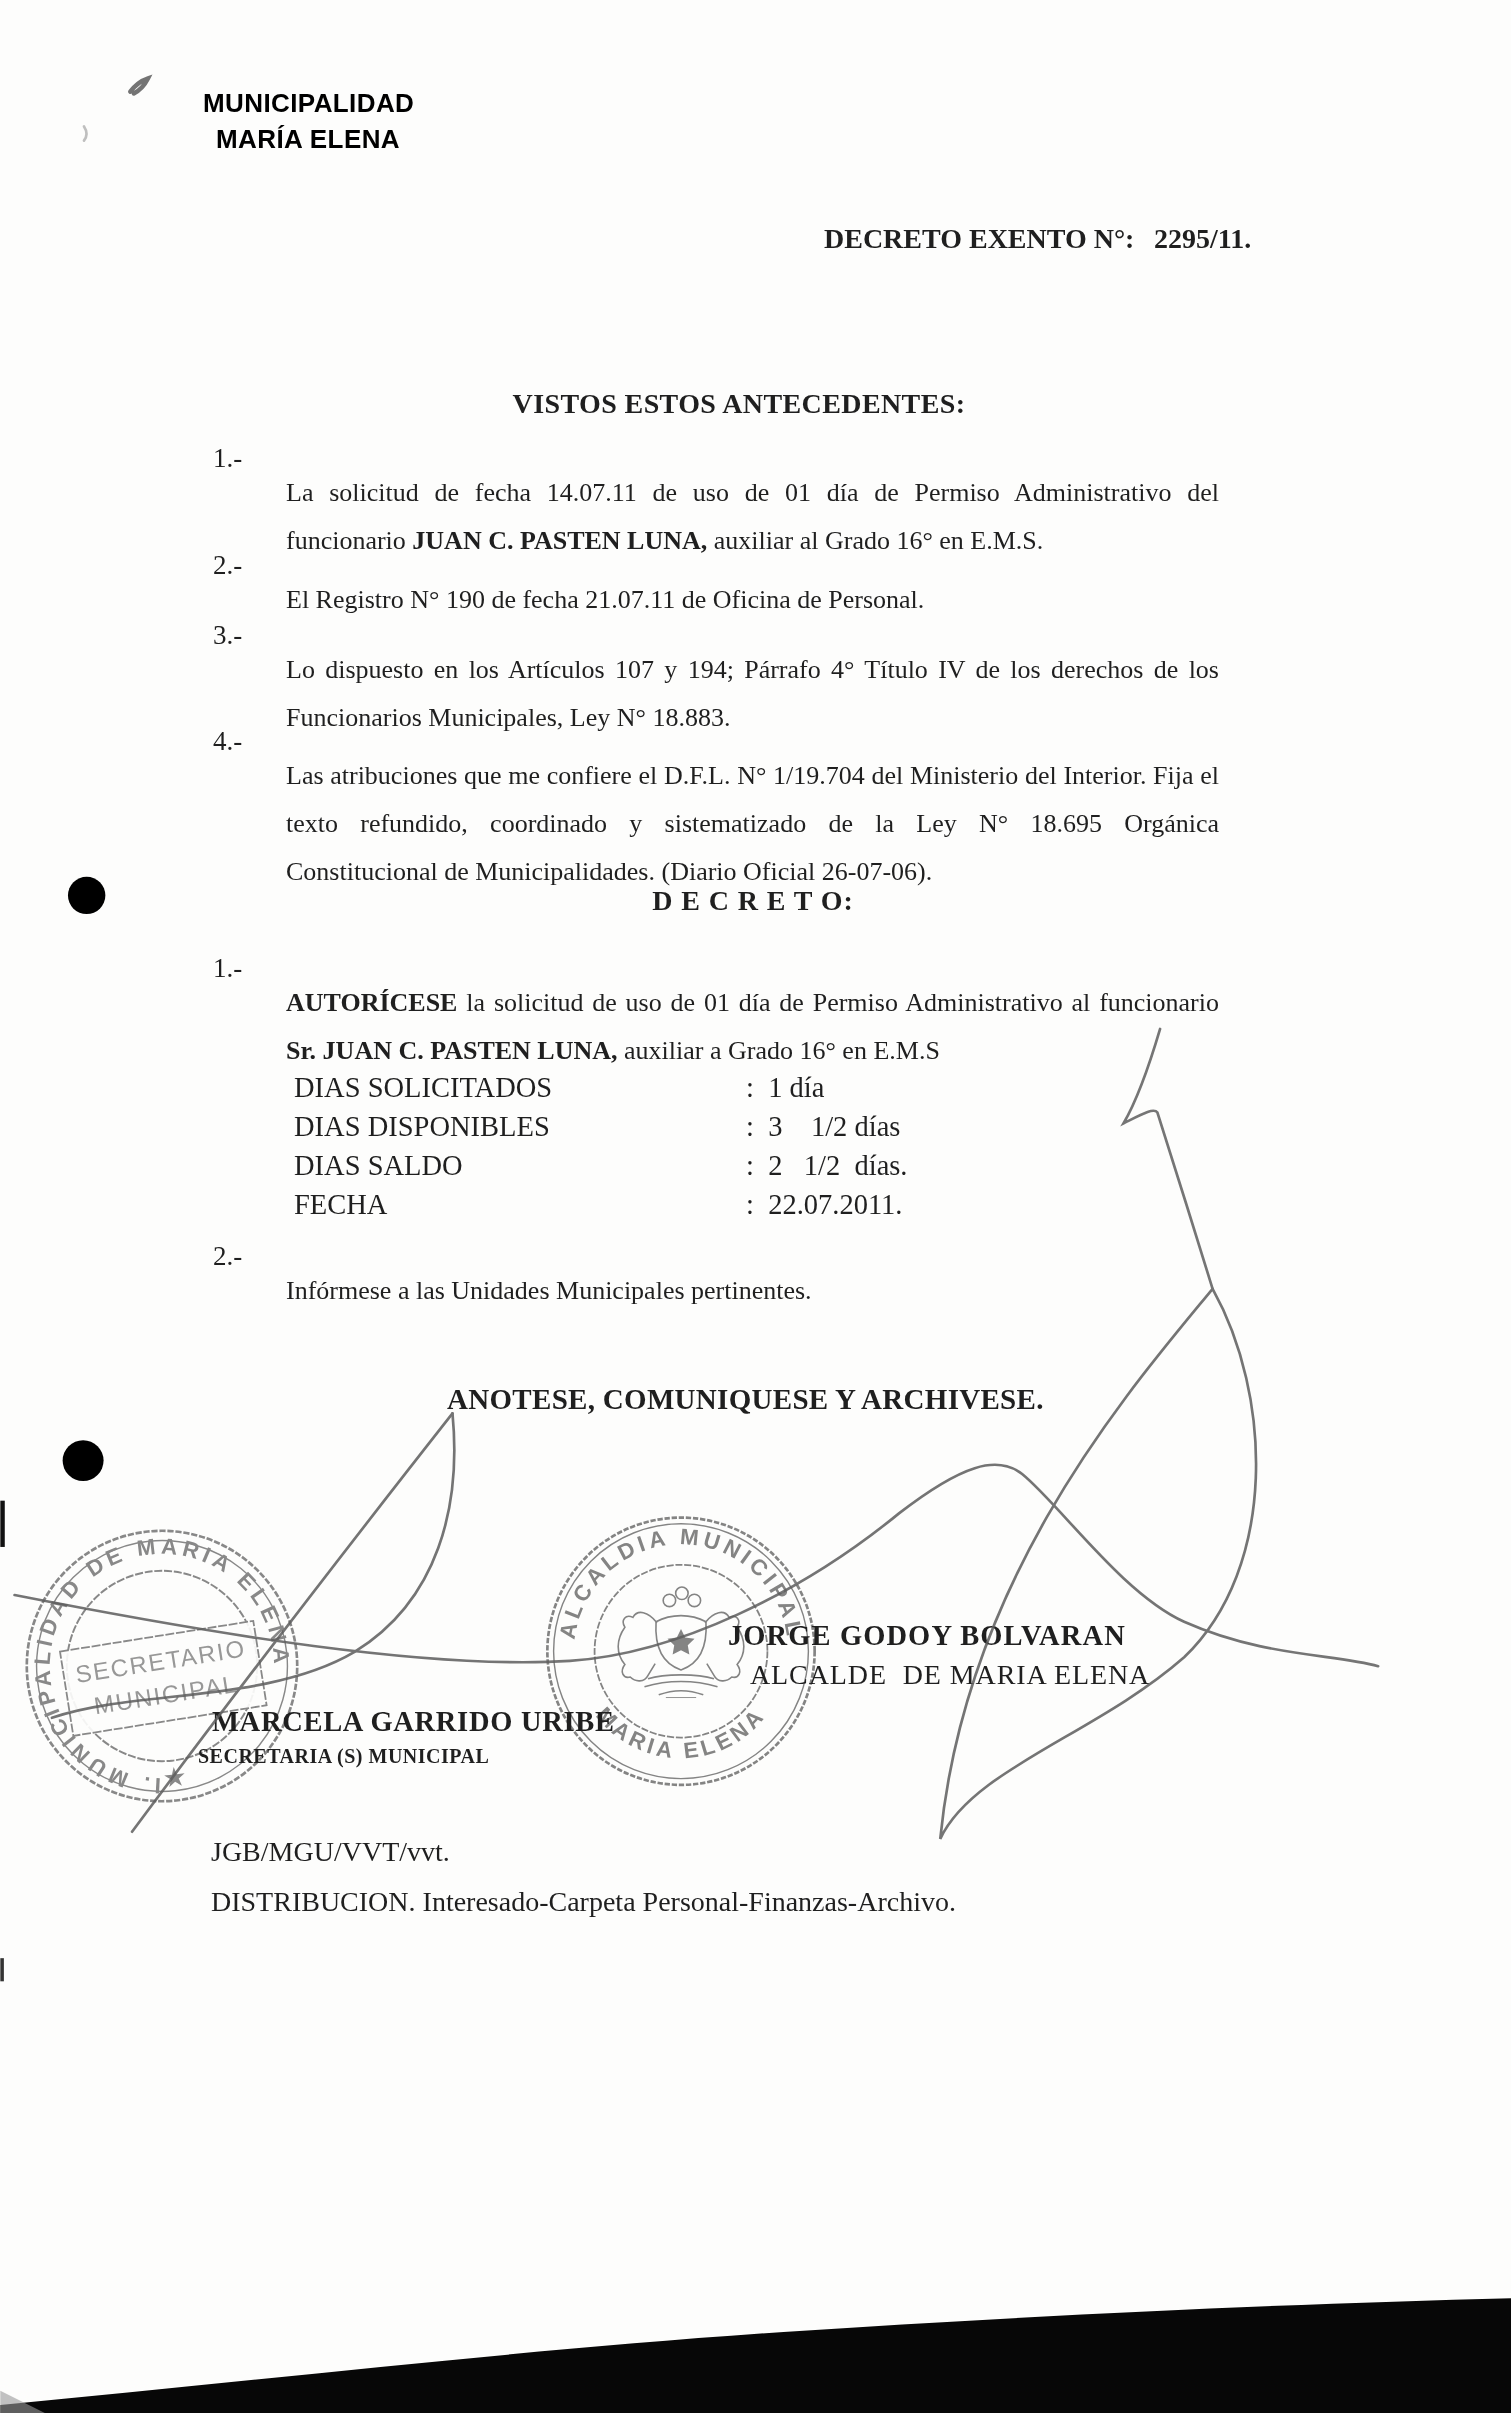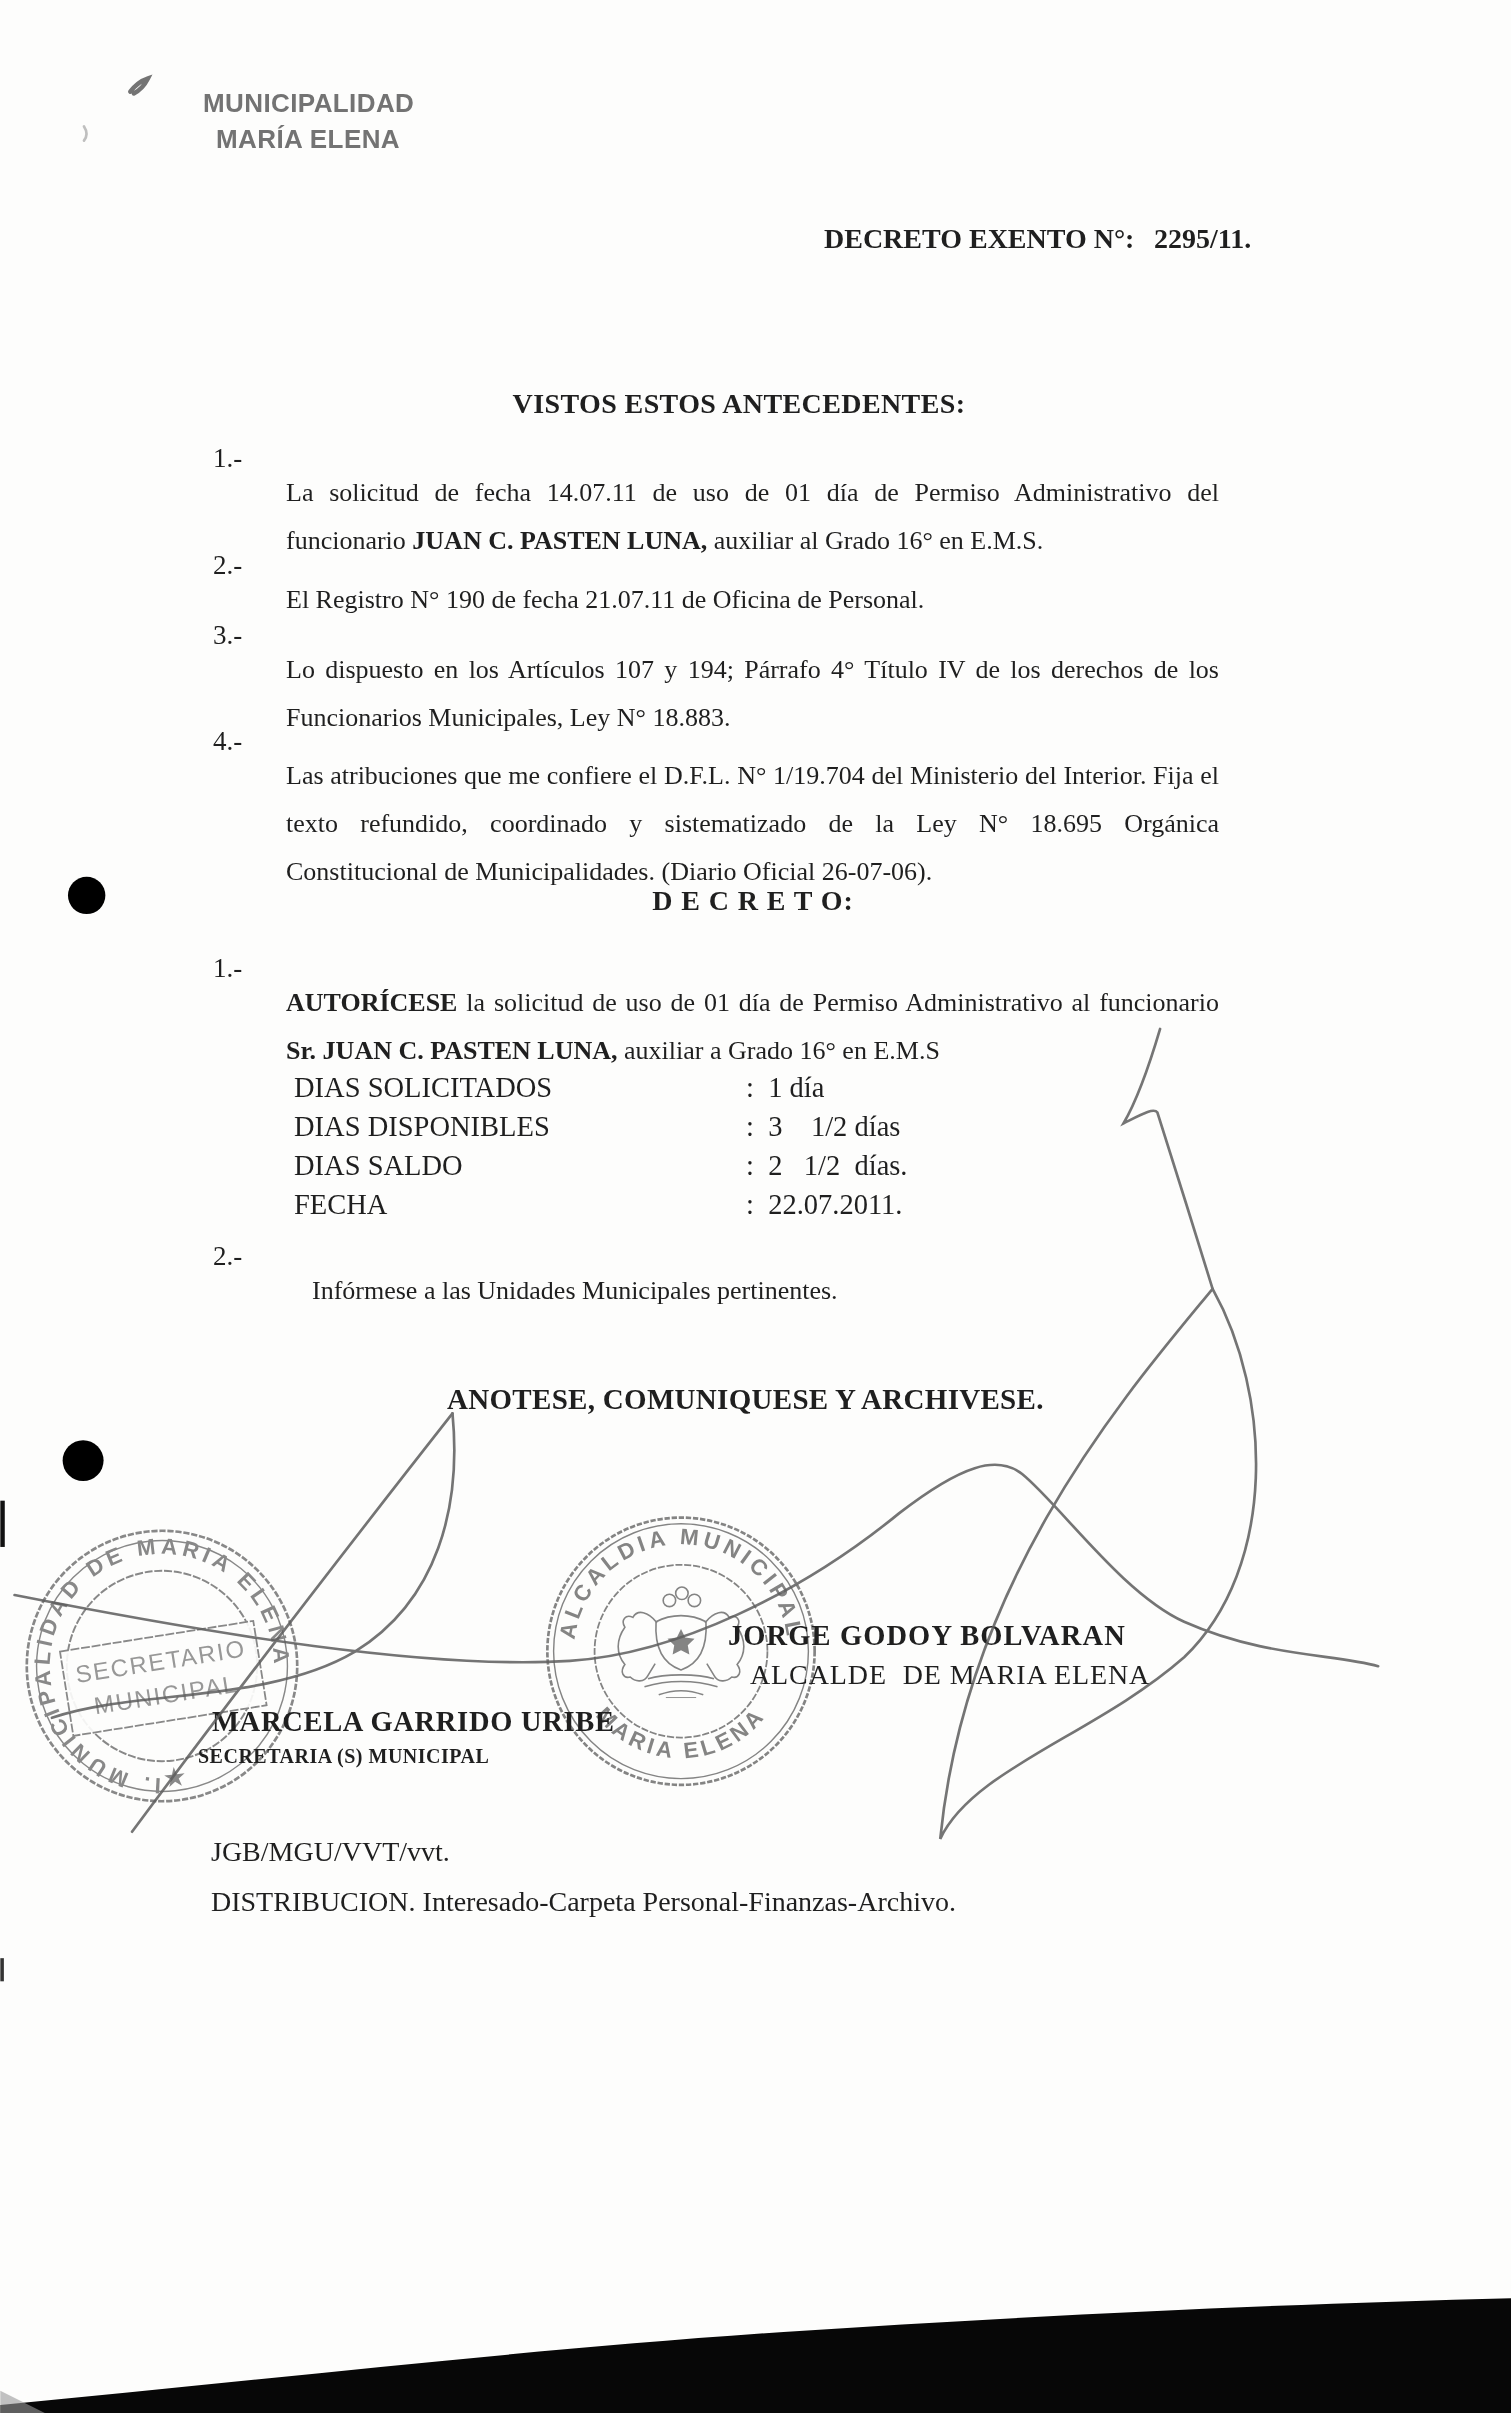"MUNICIPALIDAD" .org-block { color: #737373 -> #000000 }
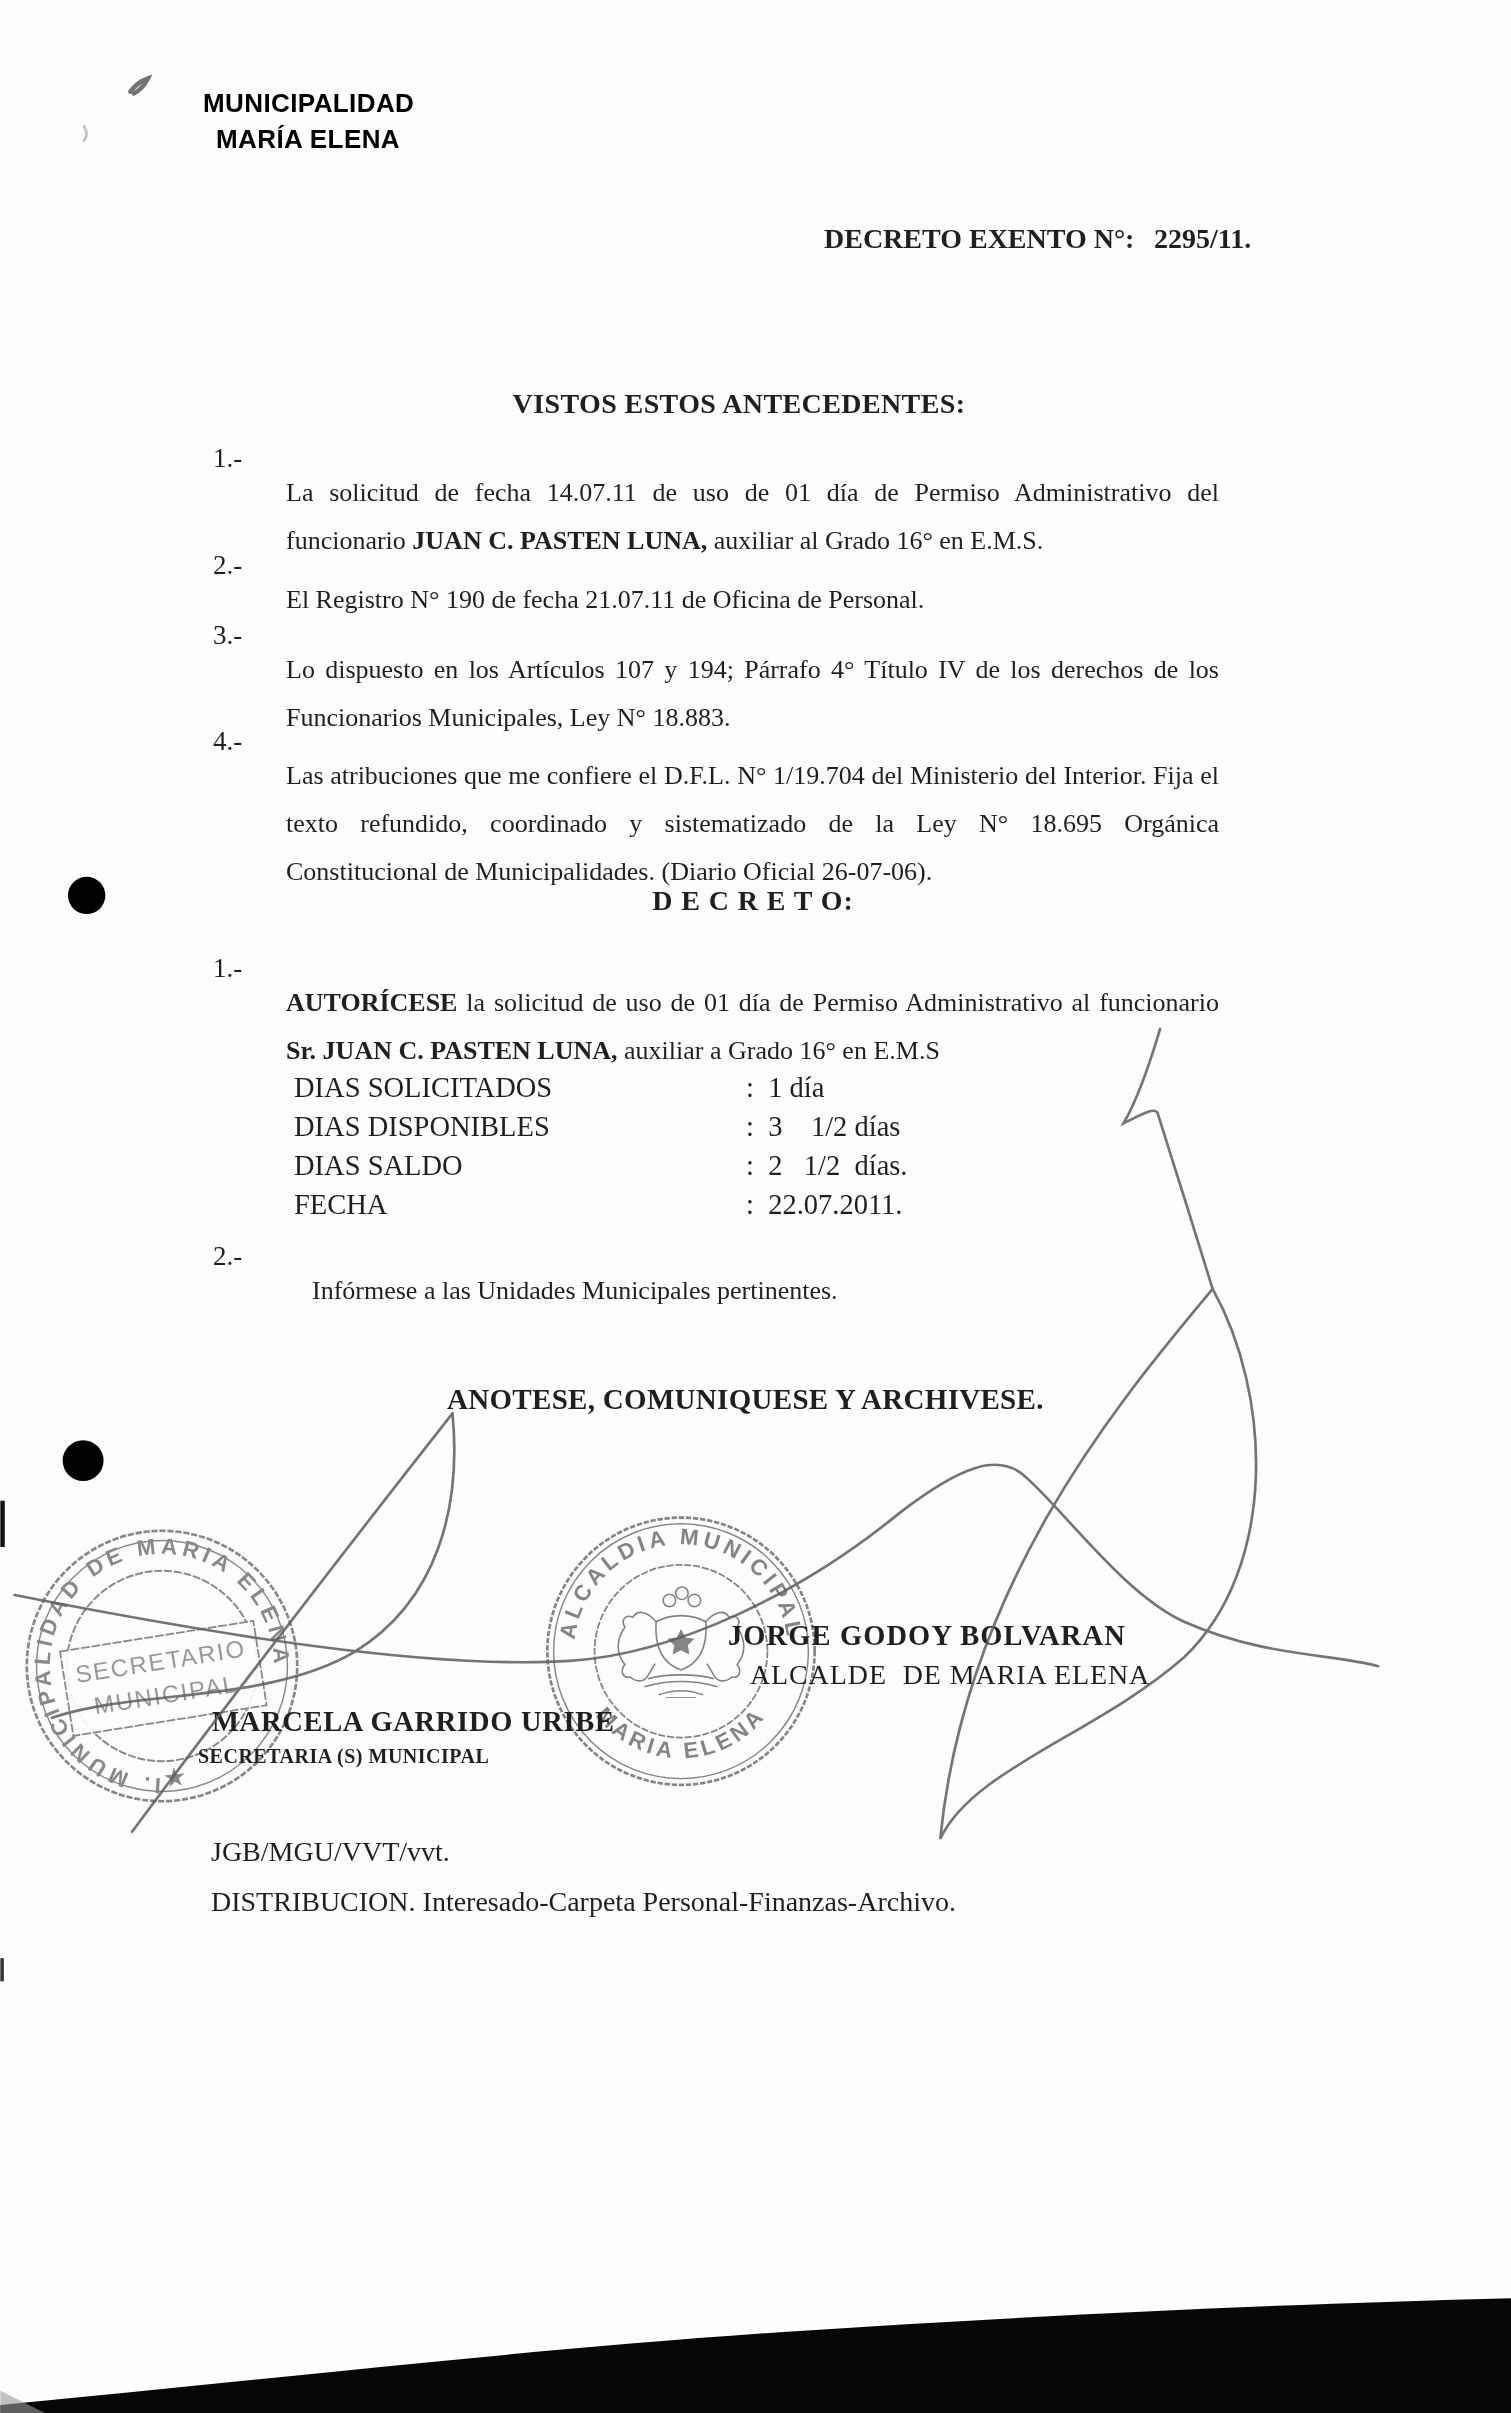"Infórmese a las Unidades Municipales" .d2 .body { margin-left: 26px -> none }
